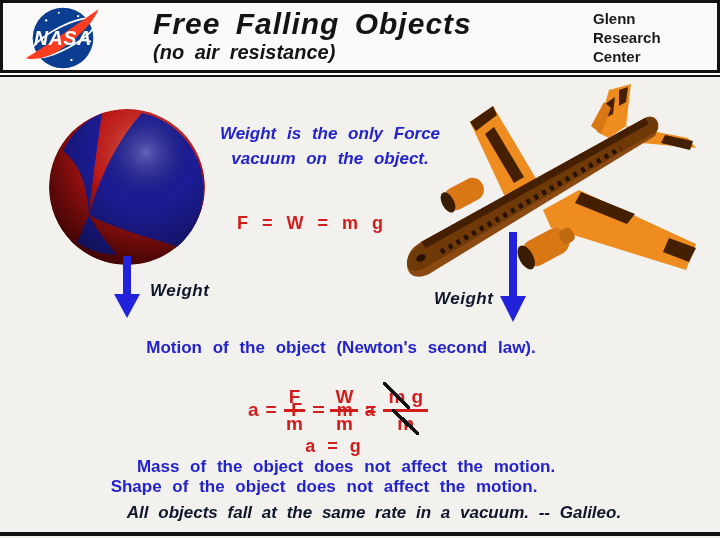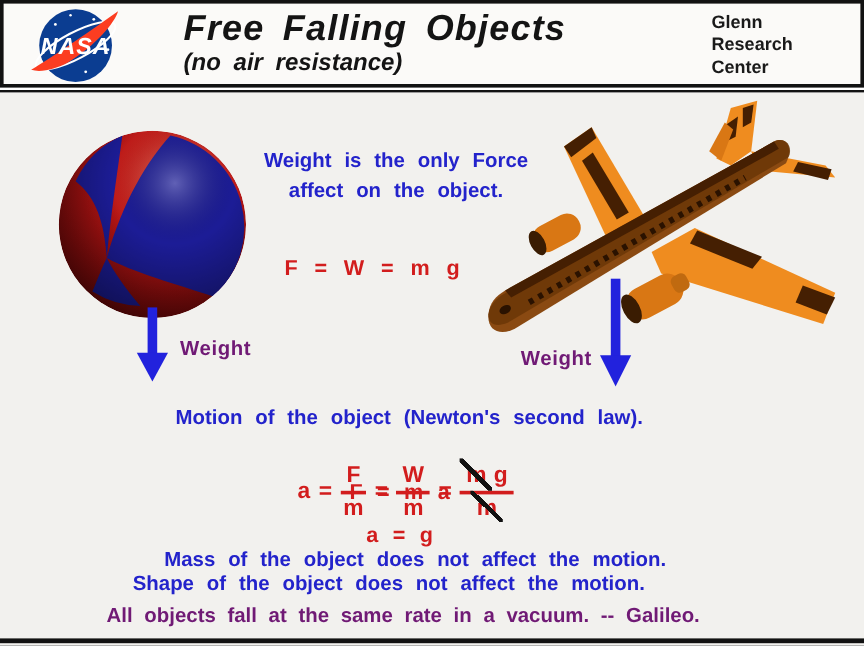"Weight is the only Force" .weight-statement { font-style: none -> italic }
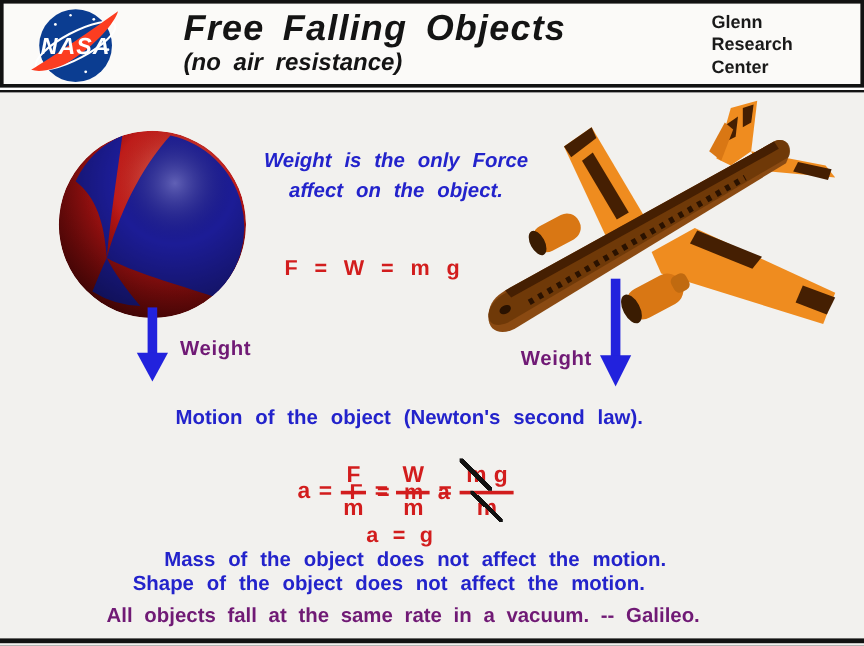"affect on the object." div { text: affect -> vacuum }
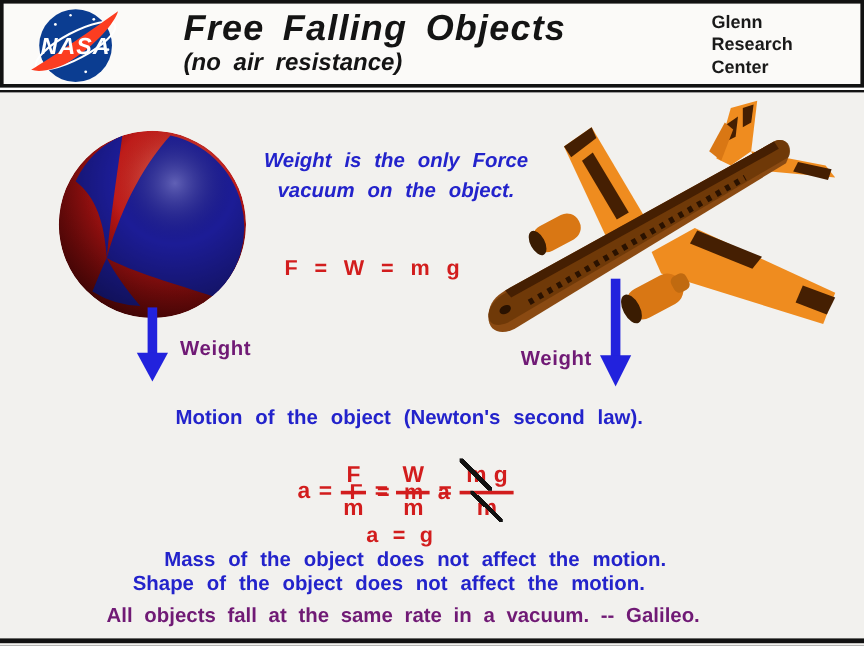"Weight" .blk { color: #701a75 -> #0f172a; font-style: none -> italic }
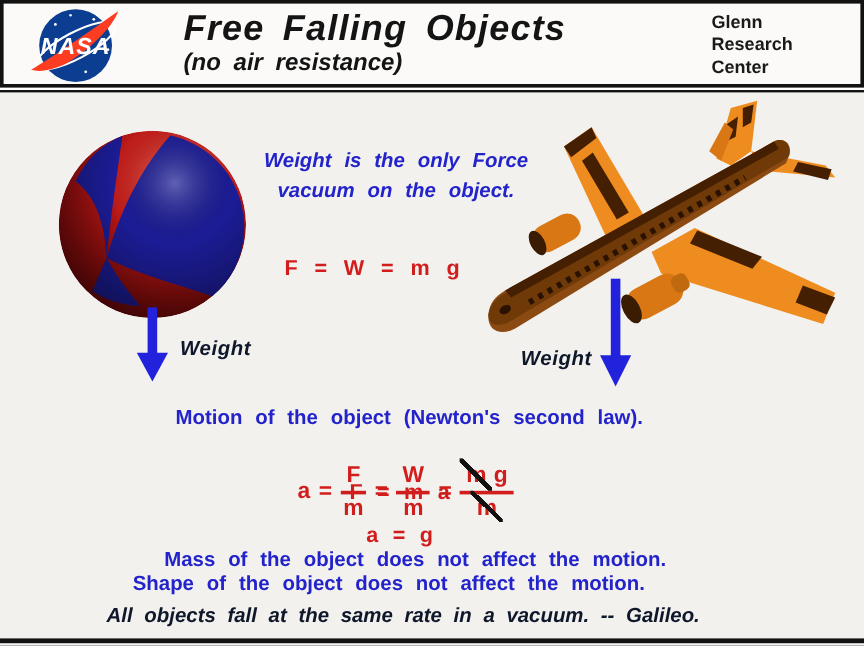"All objects fall at the" .galileo { padding-left: none -> 38px }
